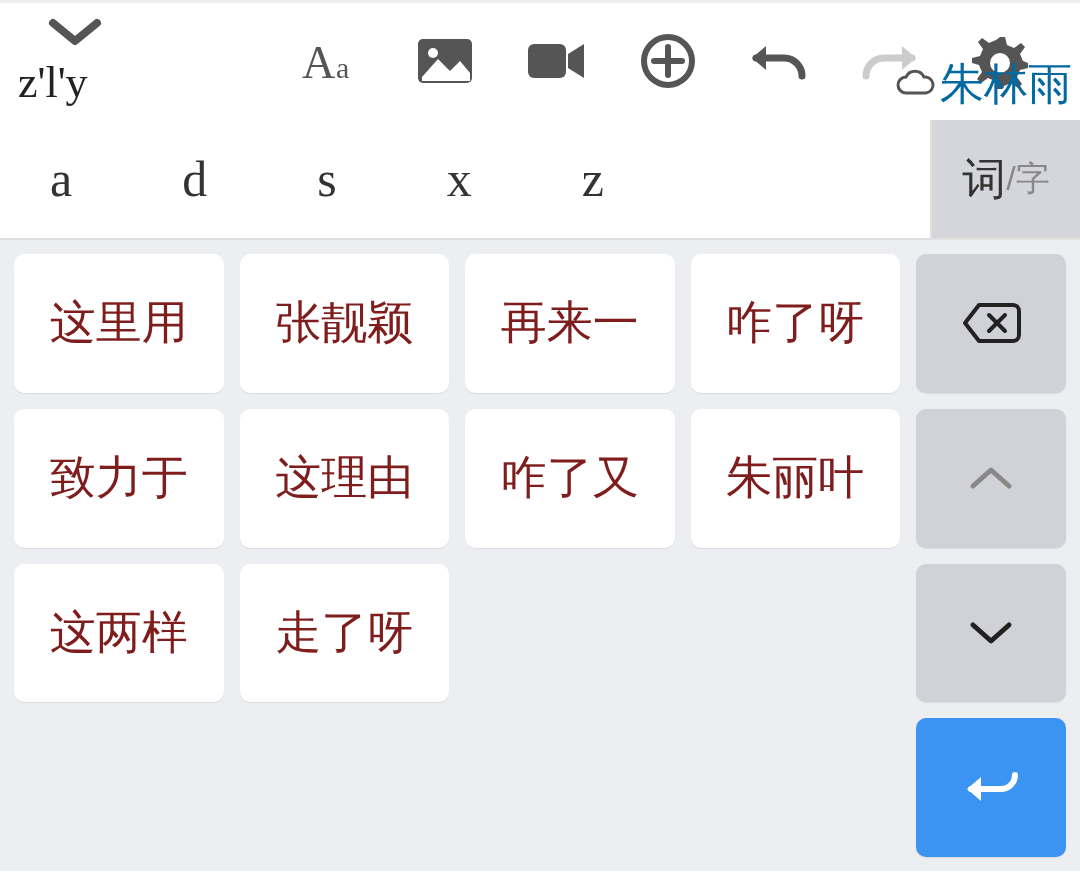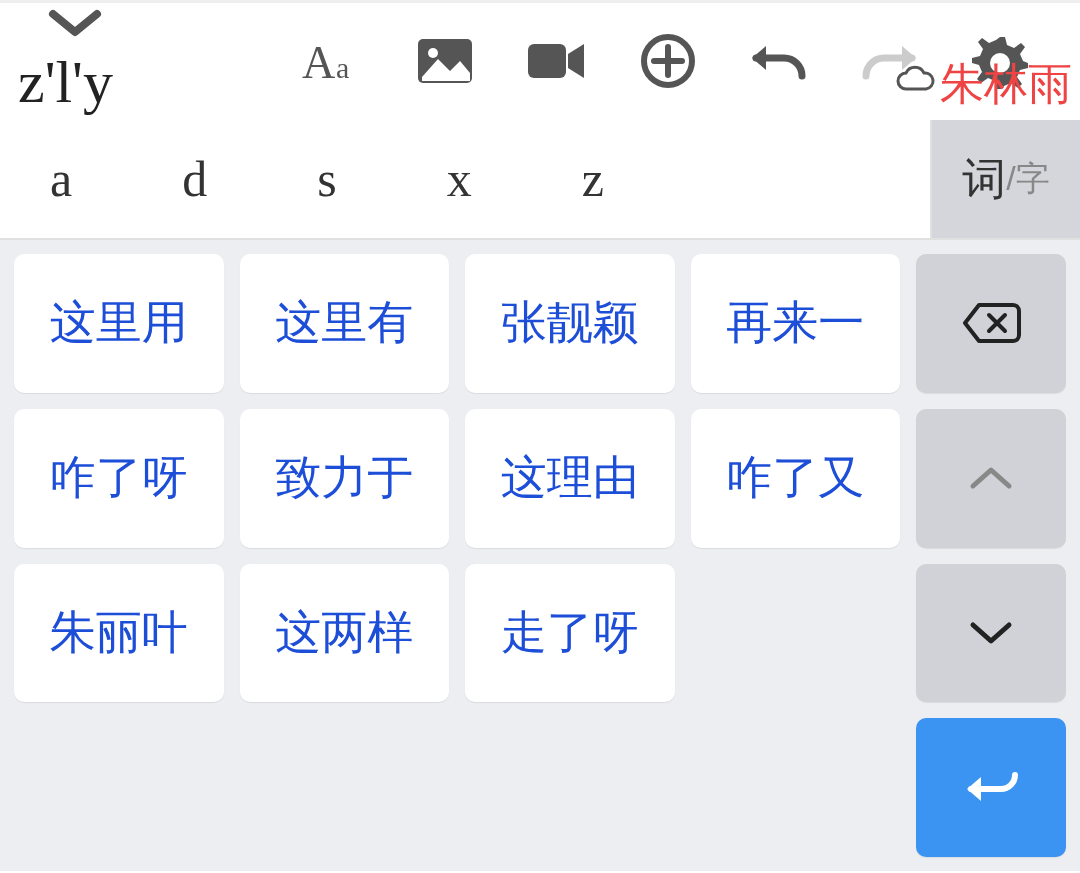"z'l'y" .toprow .input-text { font-size: 60px -> 44px }
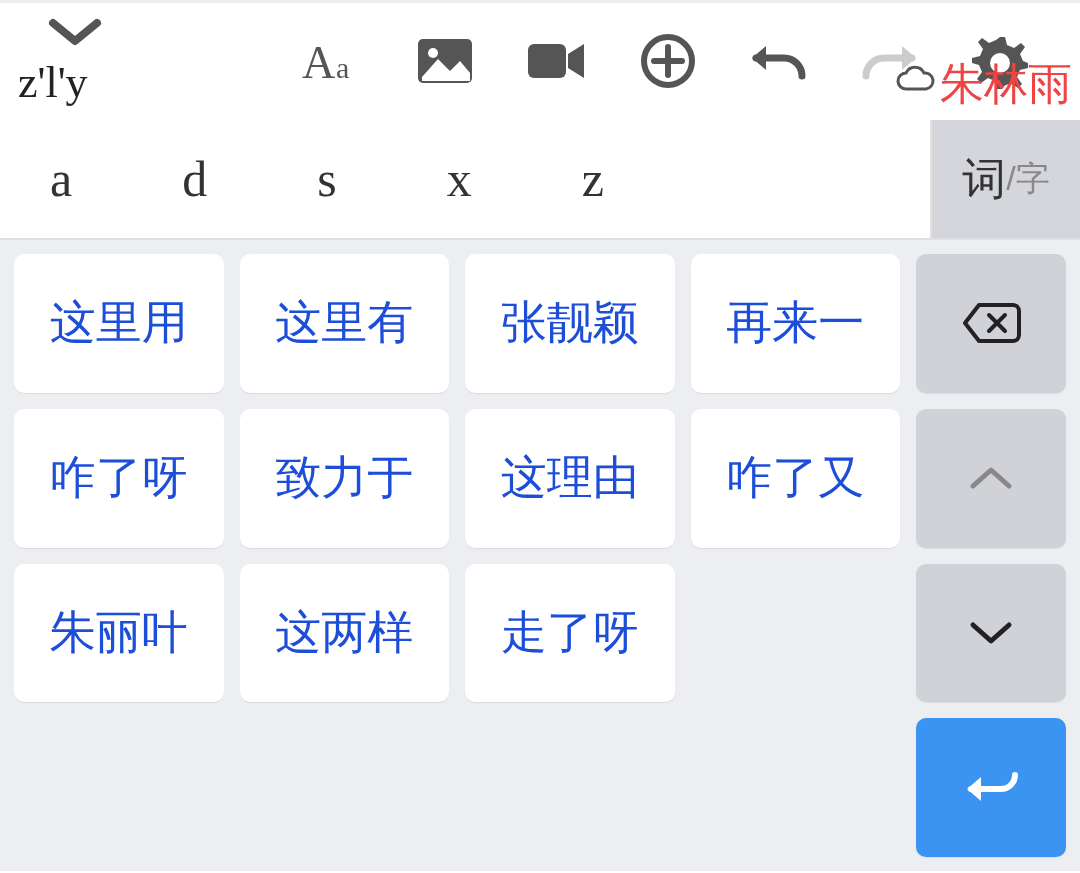"朱林雨" .cloud-block { align-items: none -> center; color: #ef4444 -> #0369a1; font-family: none -> Liberation Serif, serif }
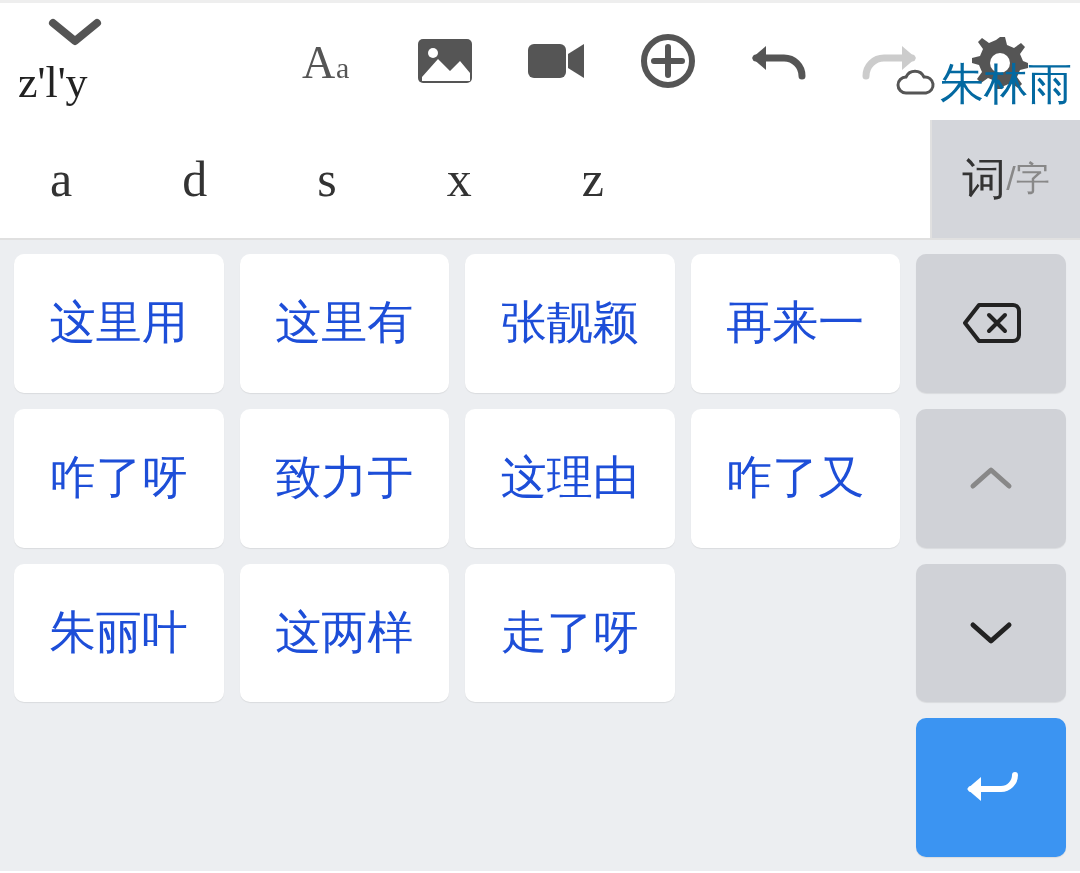"这里用" .cand-grid .cand { color: #1d4ed8 -> #7f1d1d }
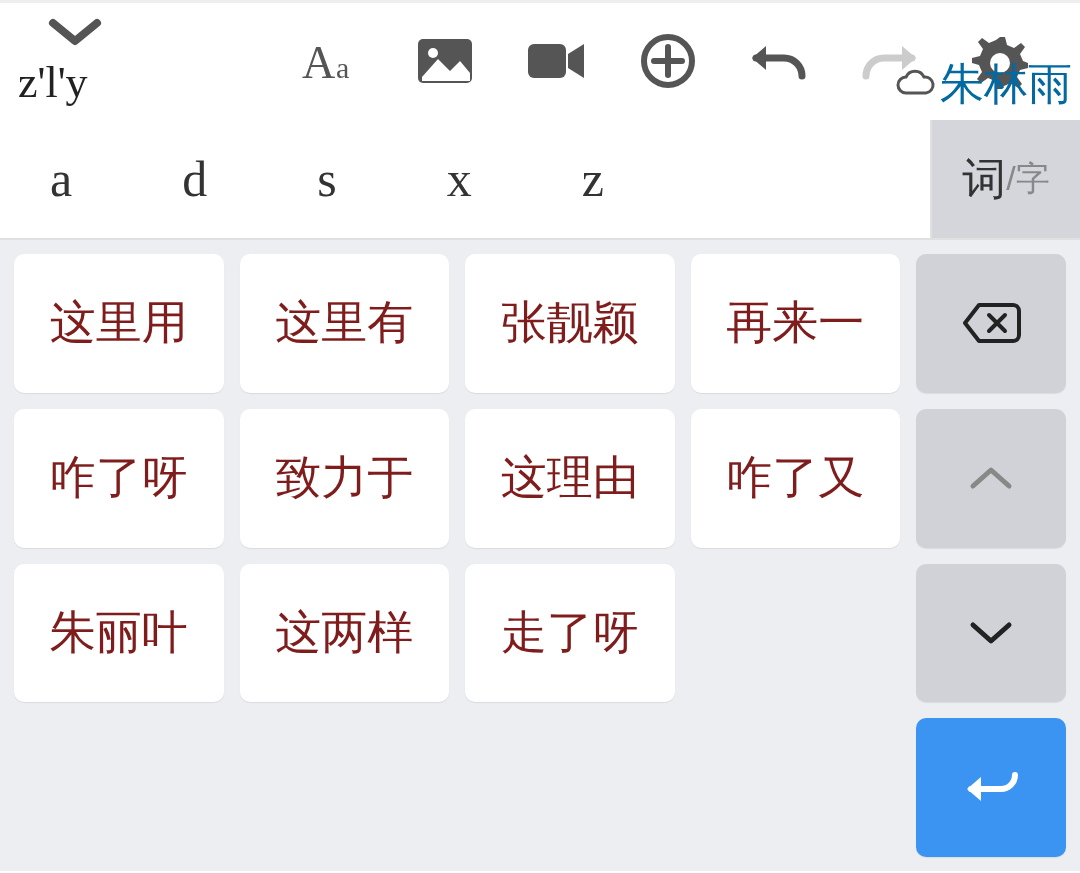"这里有" div.cand { html: <div>这里有</div> -> none }
